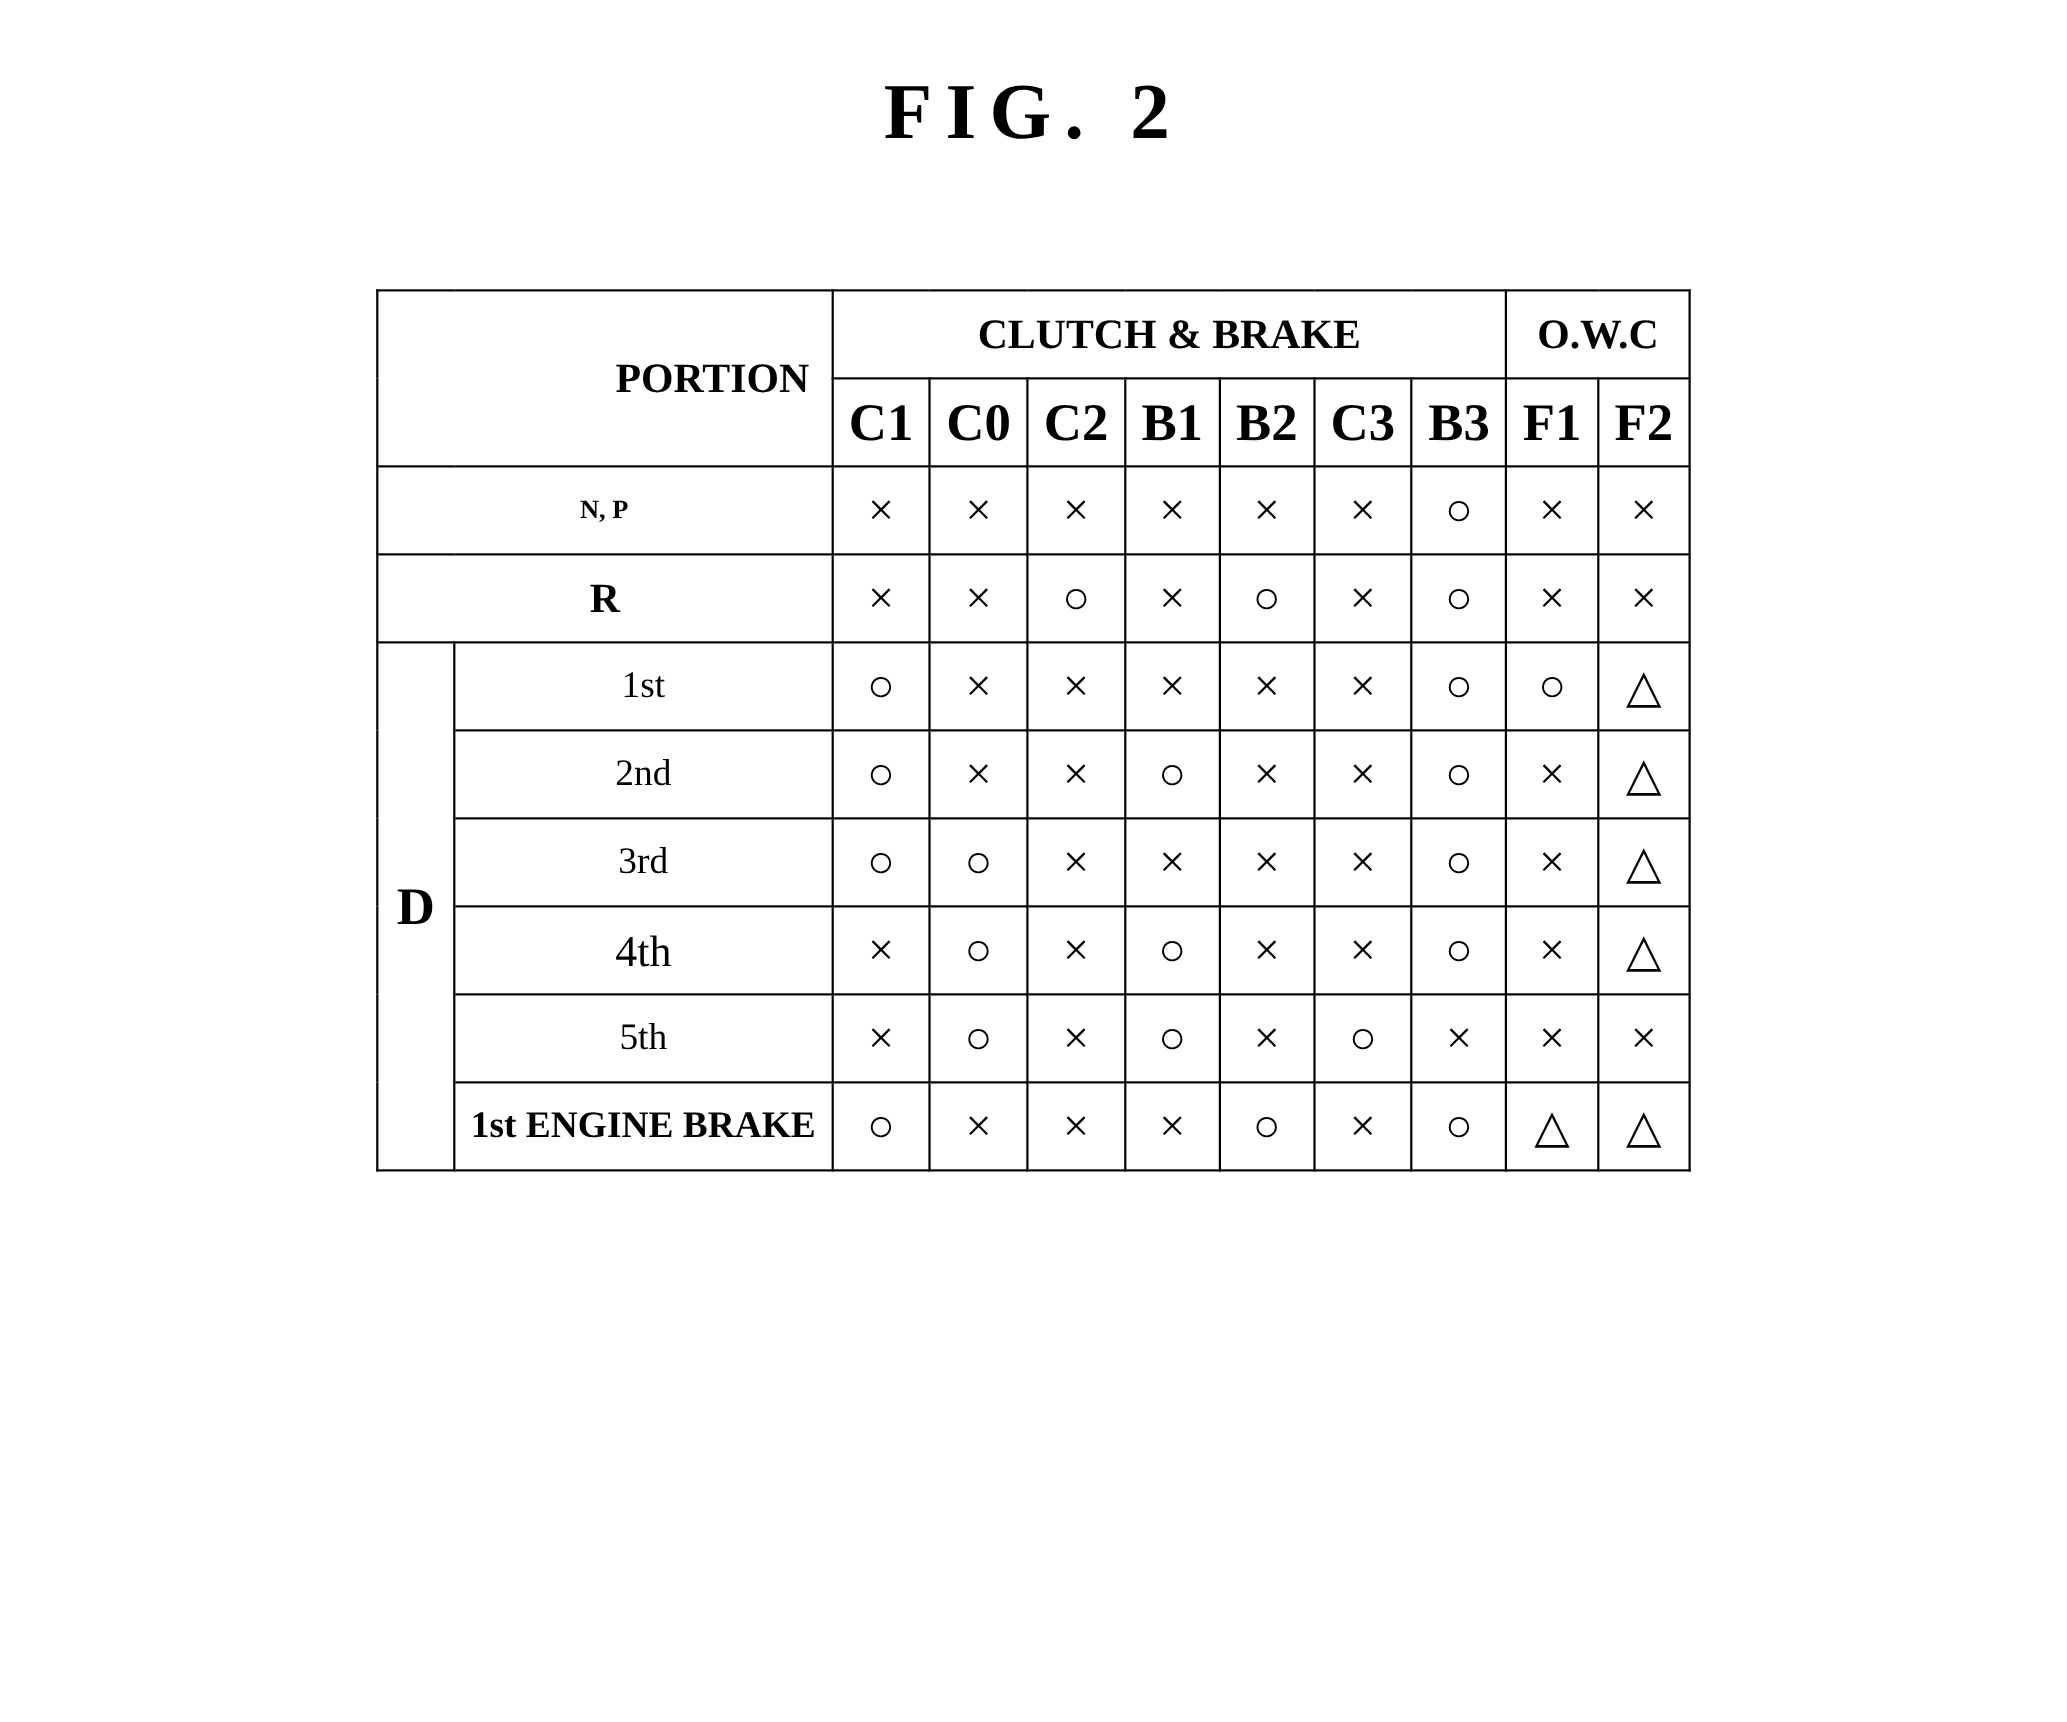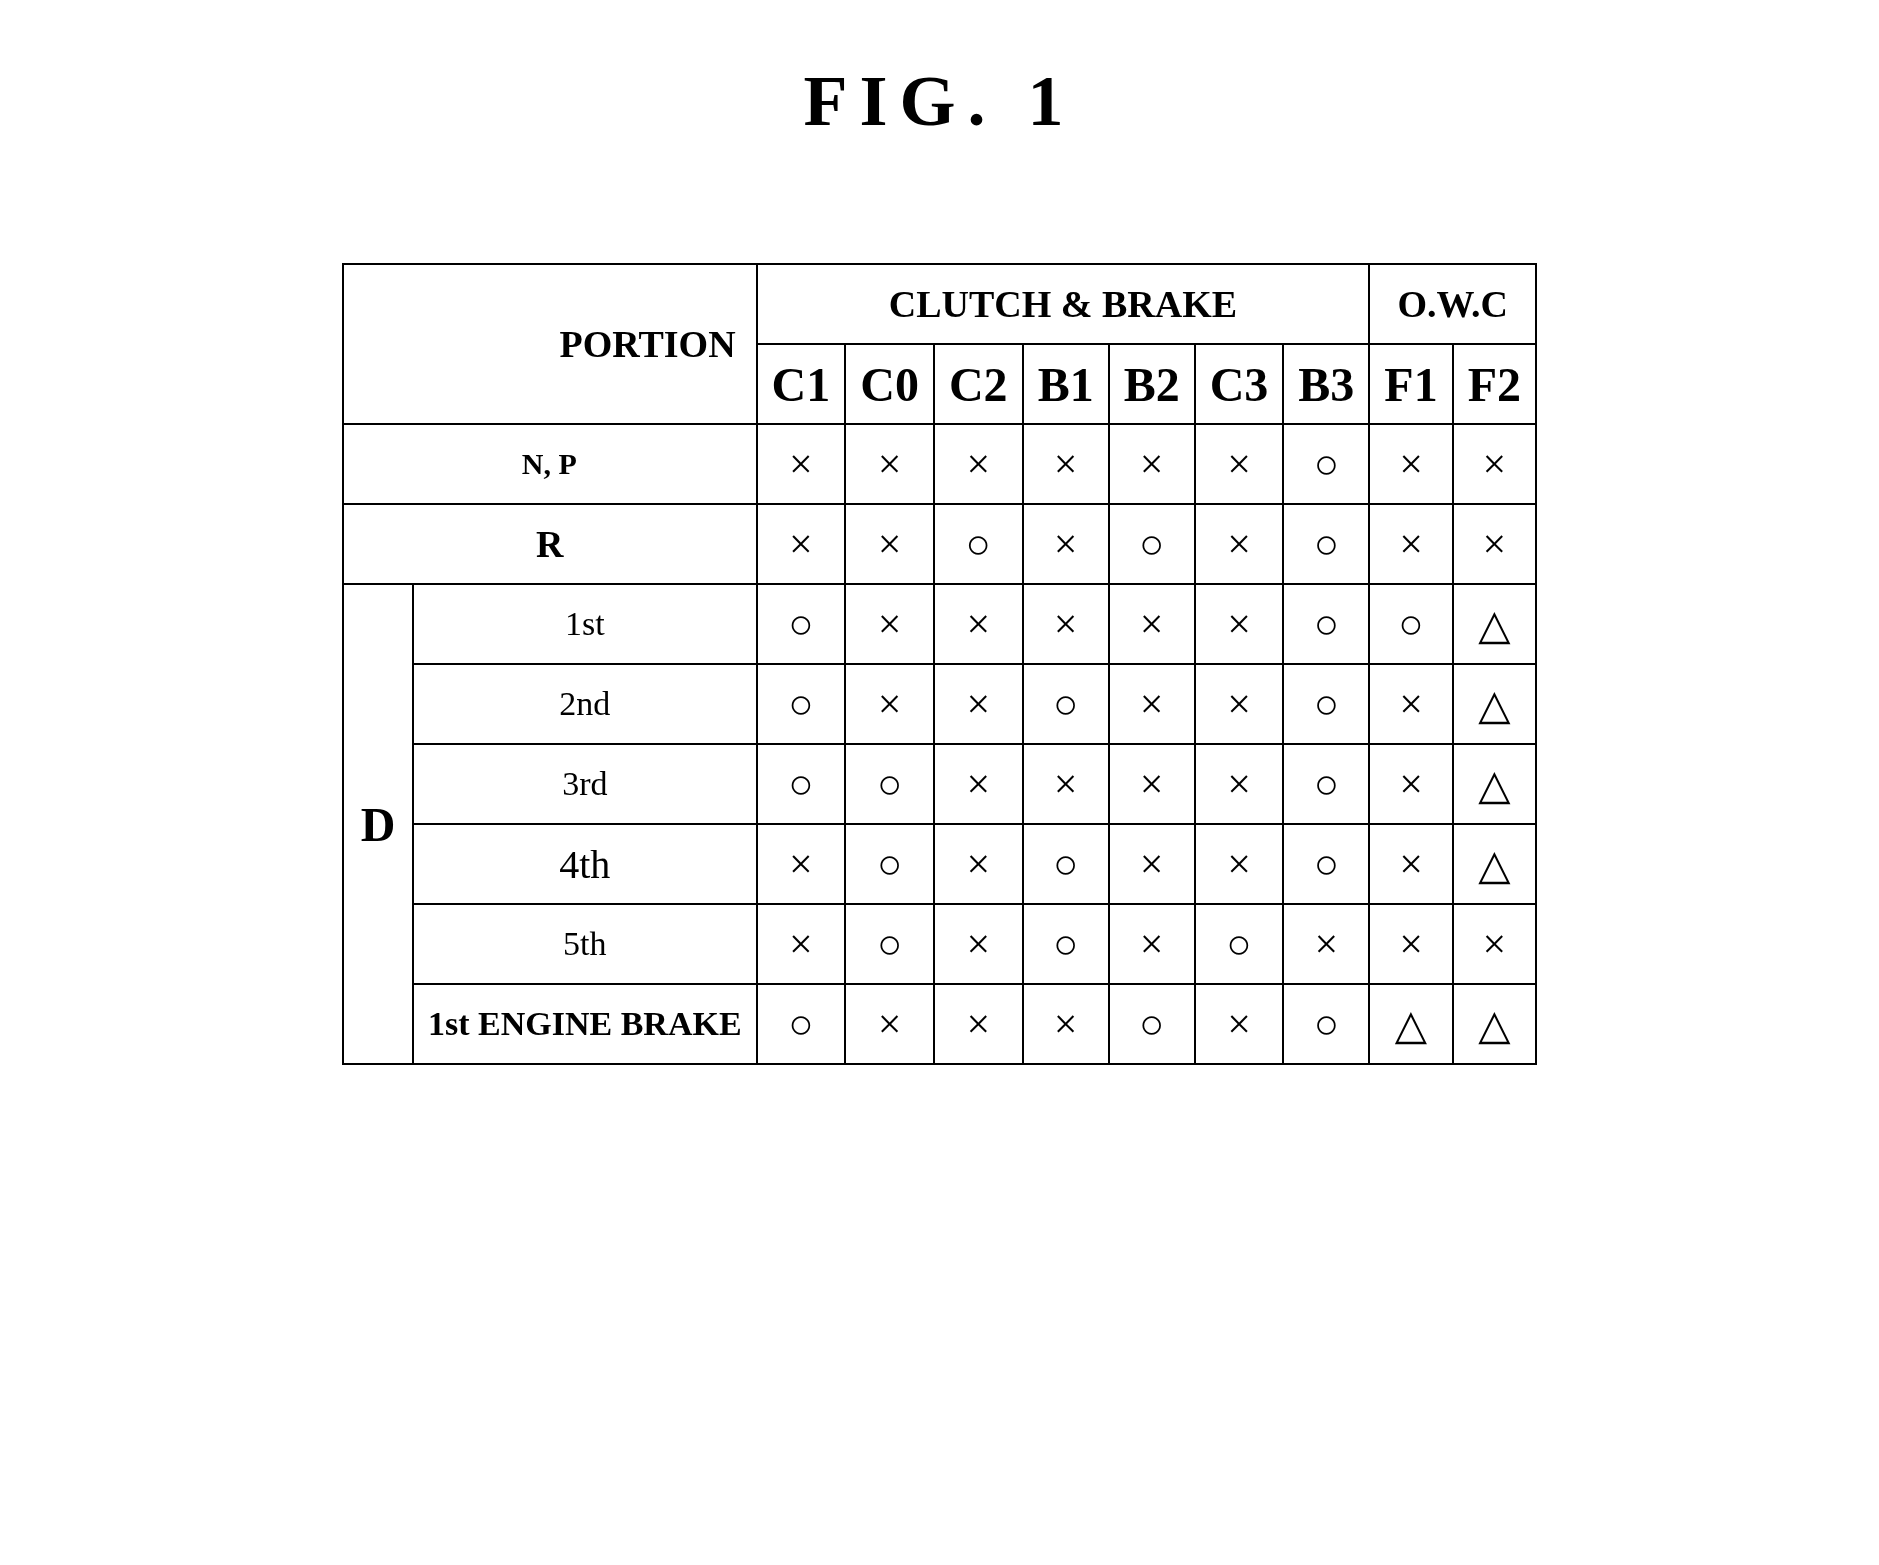"FIG. 1" h1.fig-title { text: 1 -> 2 }
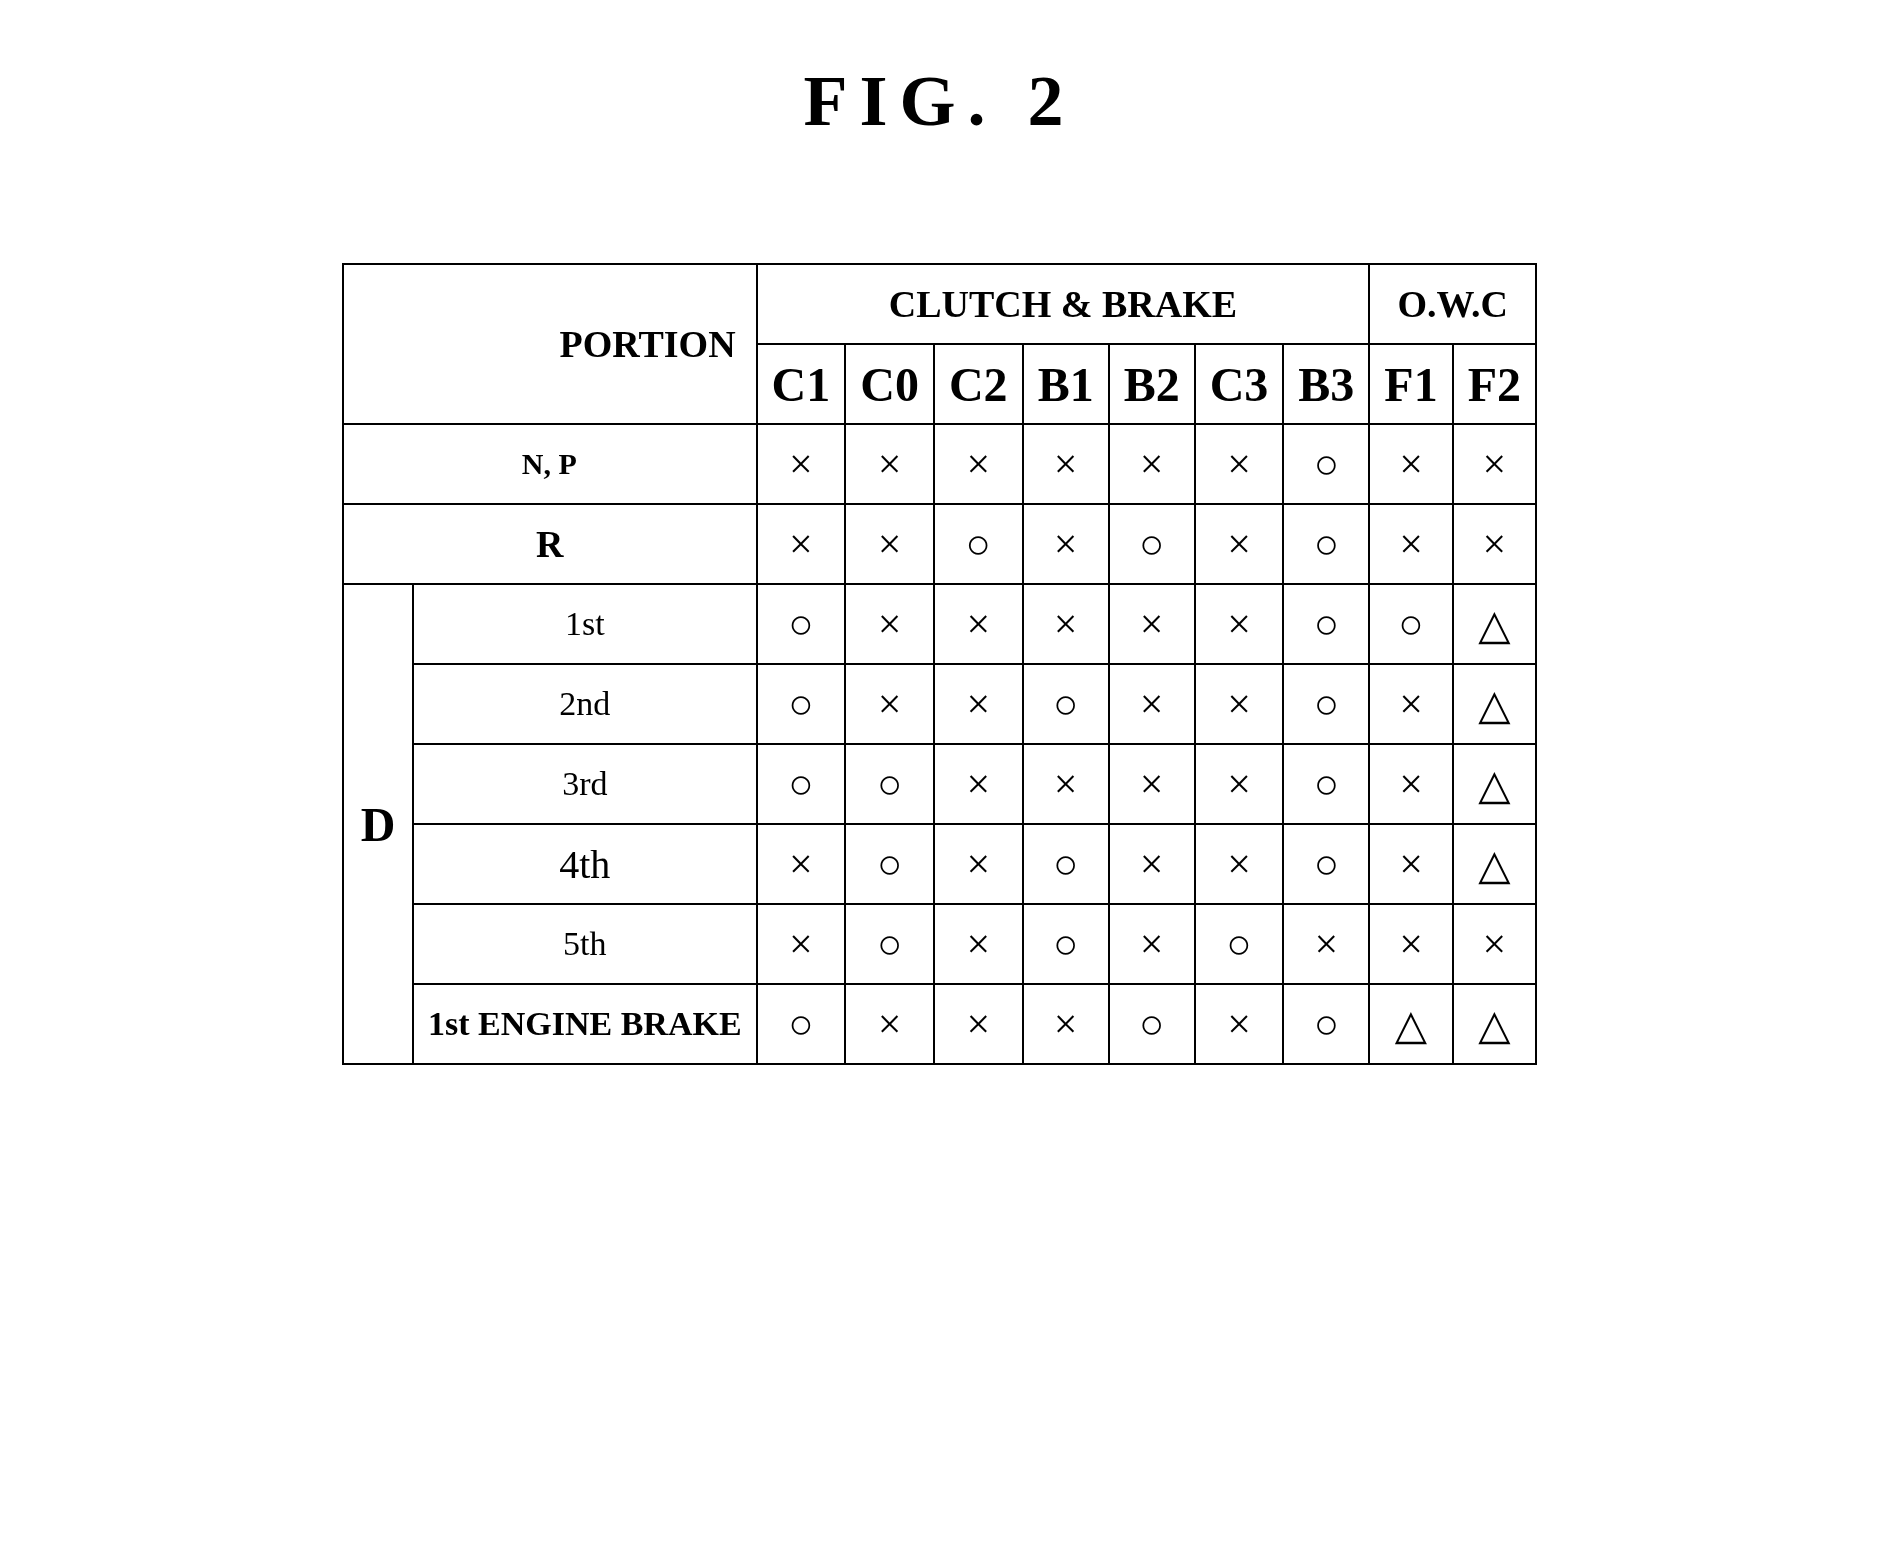"N, P" td { font-size: 30px -> 24px }
